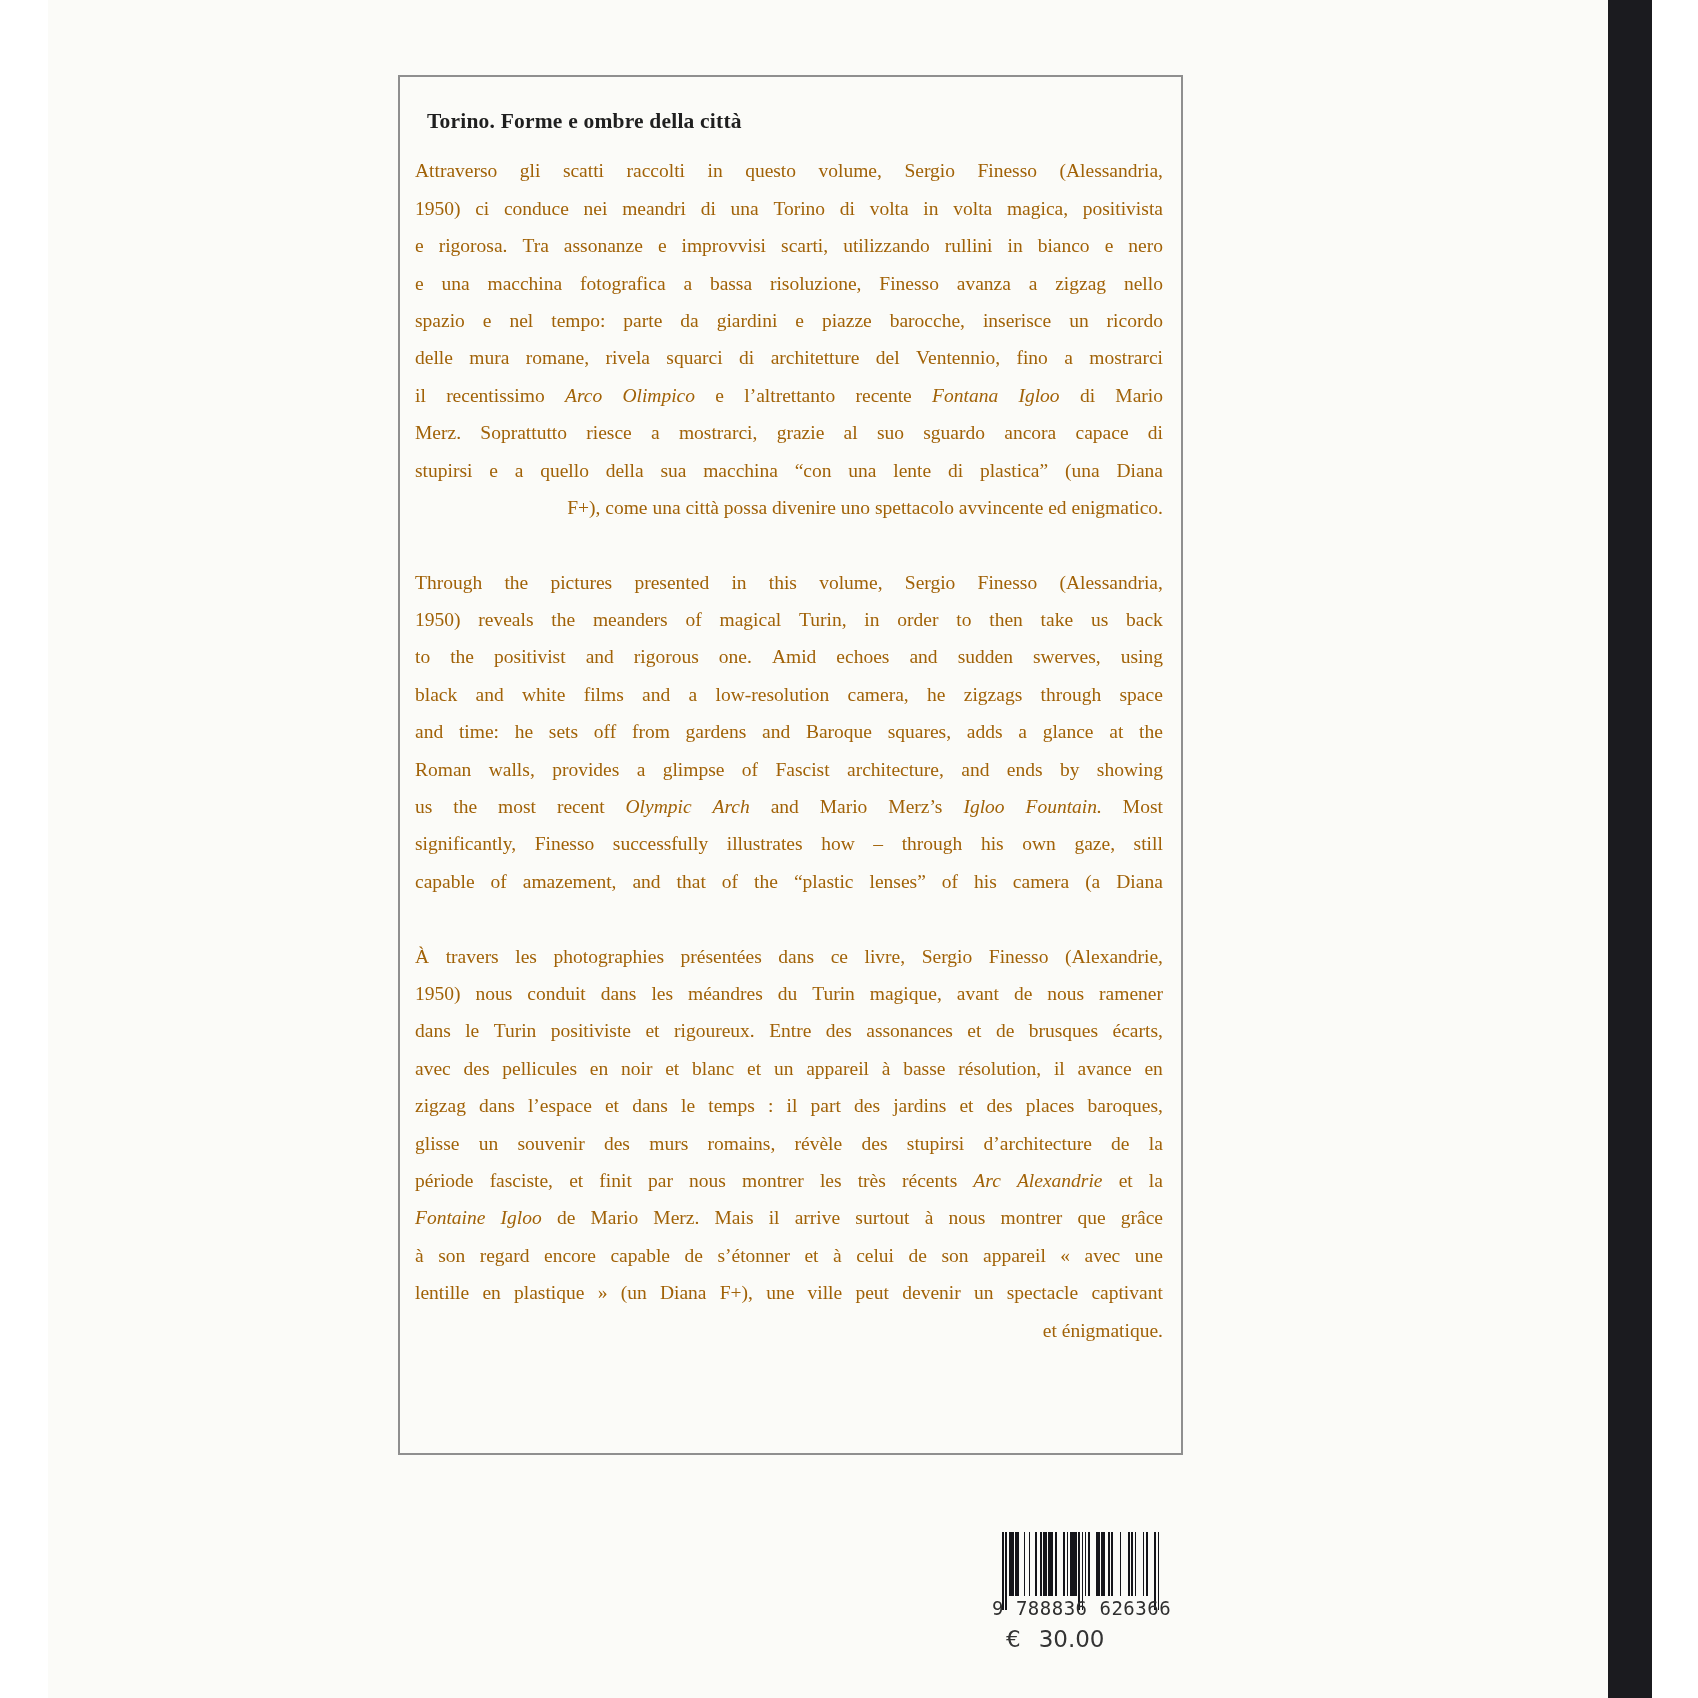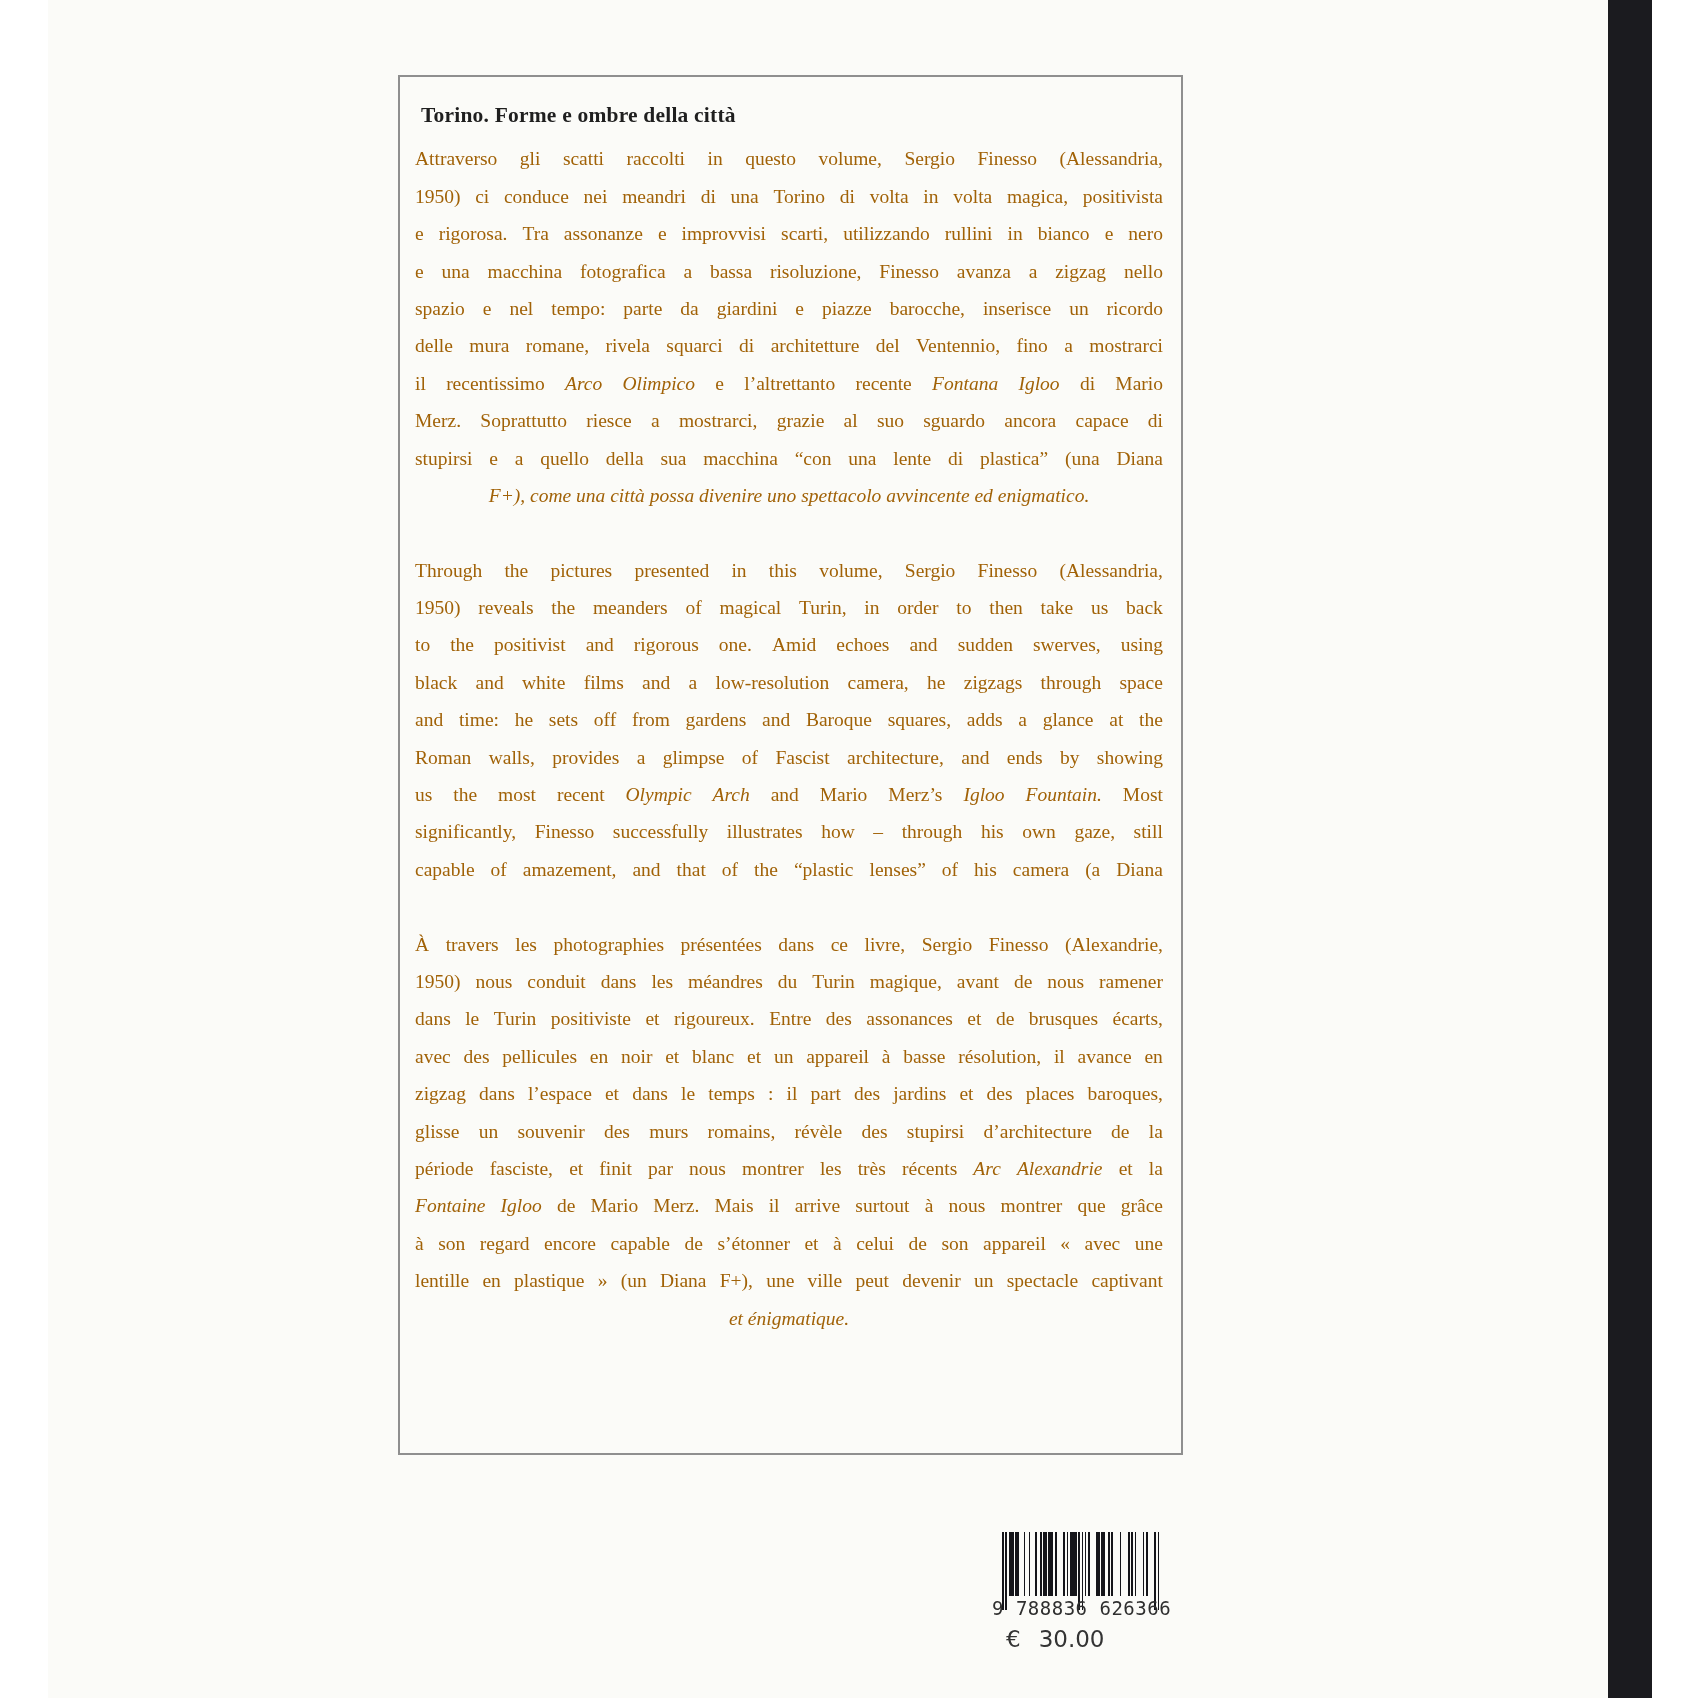"Torino. Forme e ombre della" .section h2 { margin: 6px -> 12px }
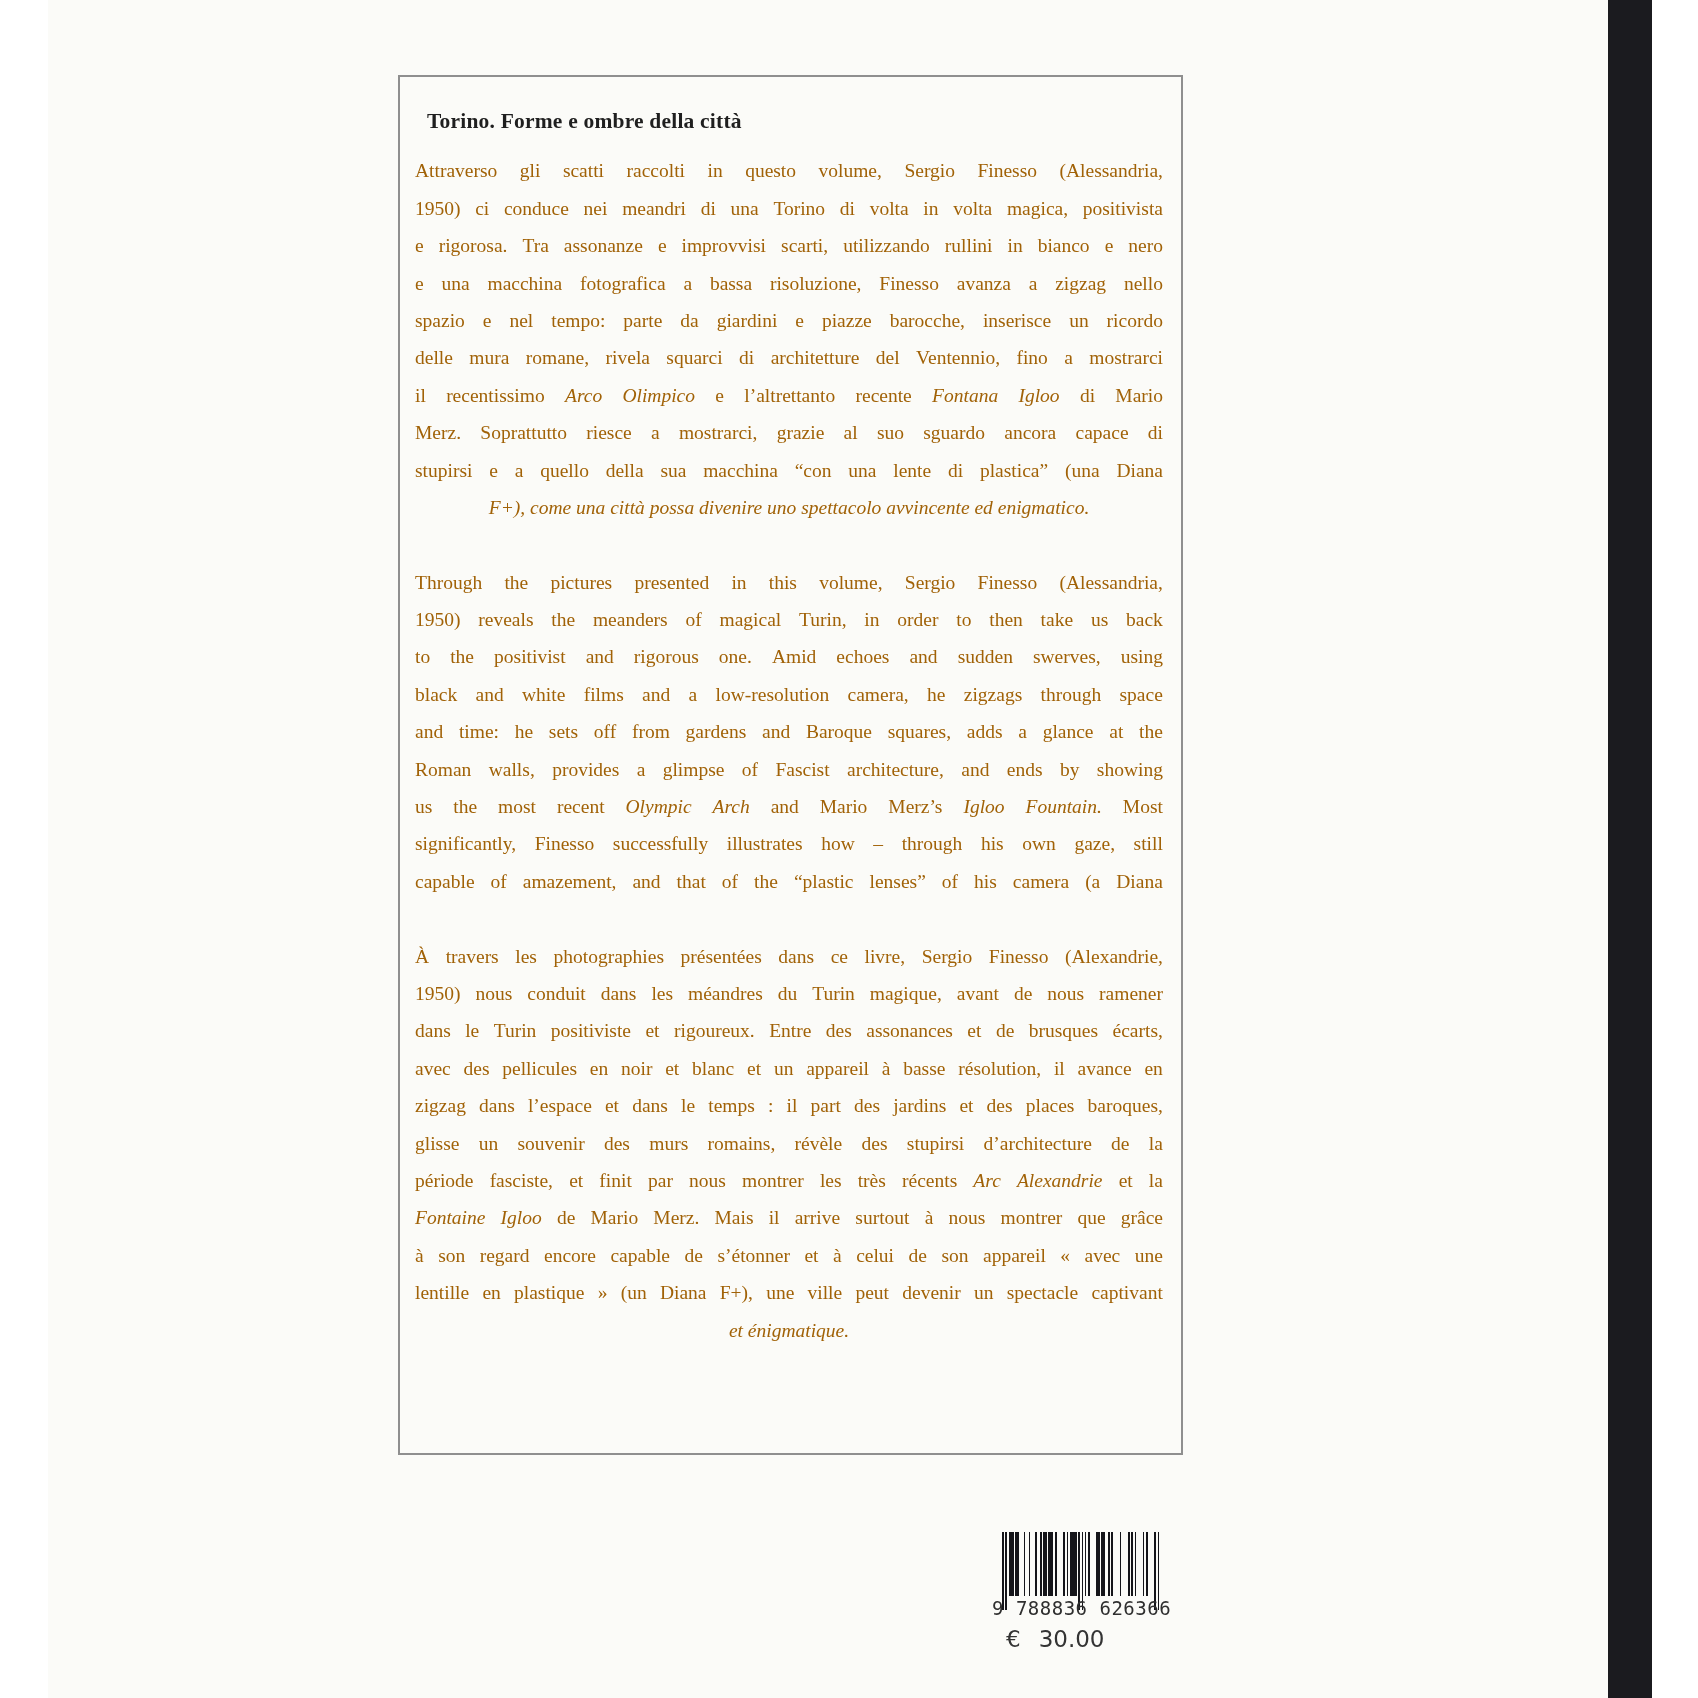"F+), come una città possa" .para .line.last { font-style: italic -> none; text-align: center -> right }
